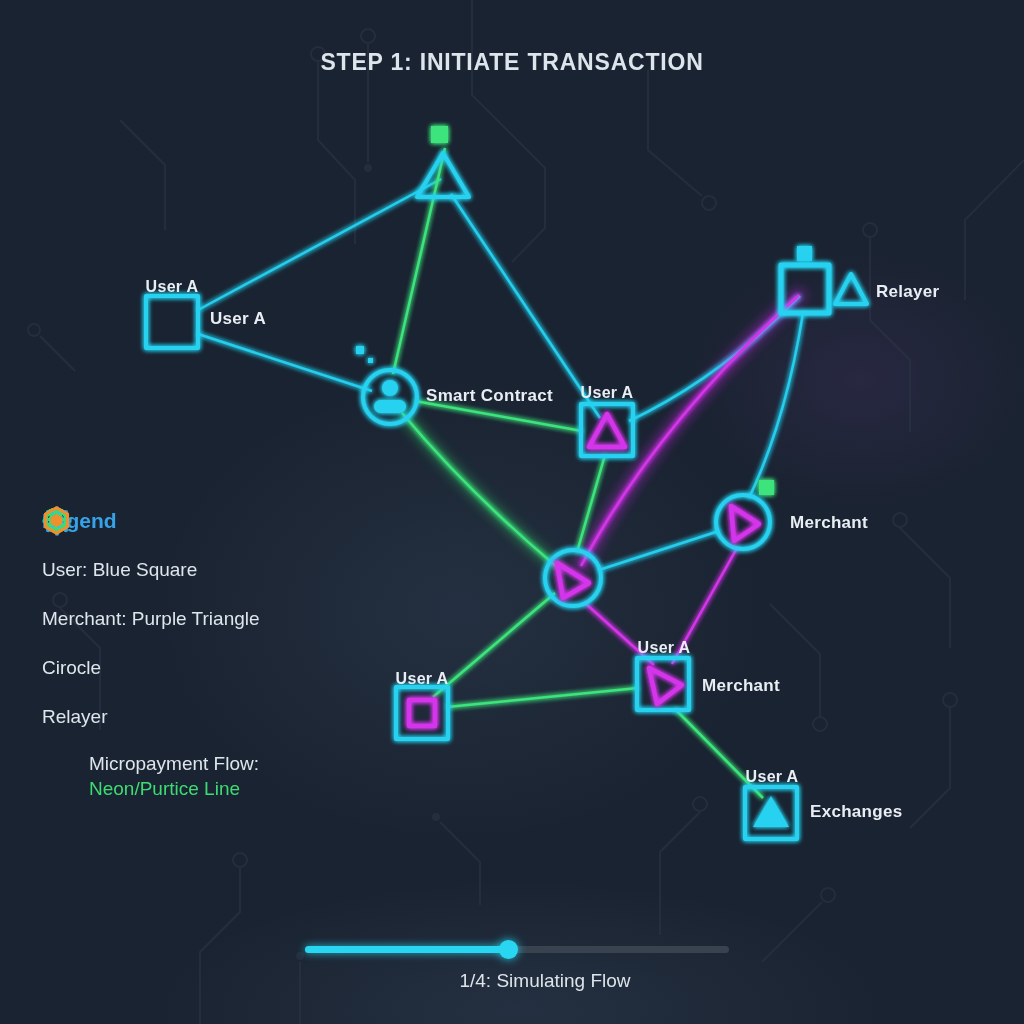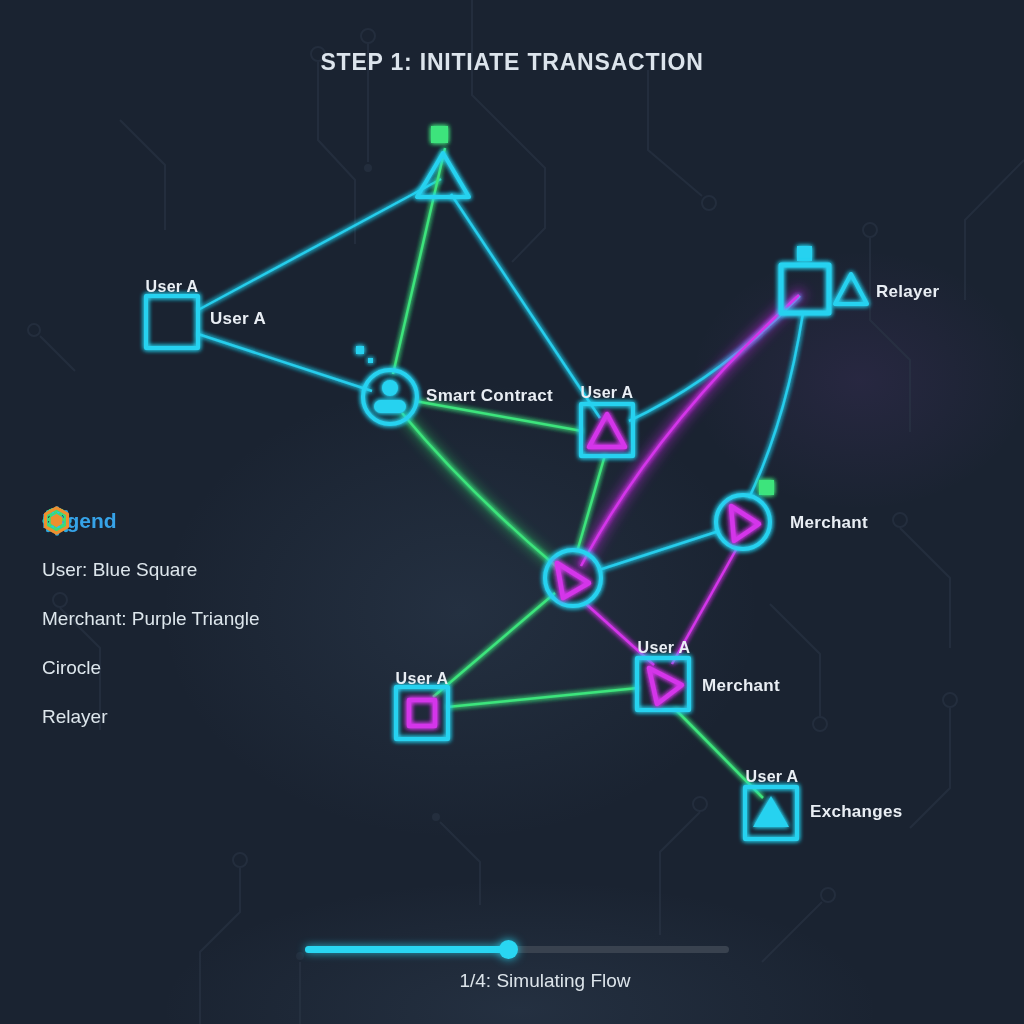"Micropayment Flow:" div.fn1 { html: none -> <div>Micropayment Flow:</div> }
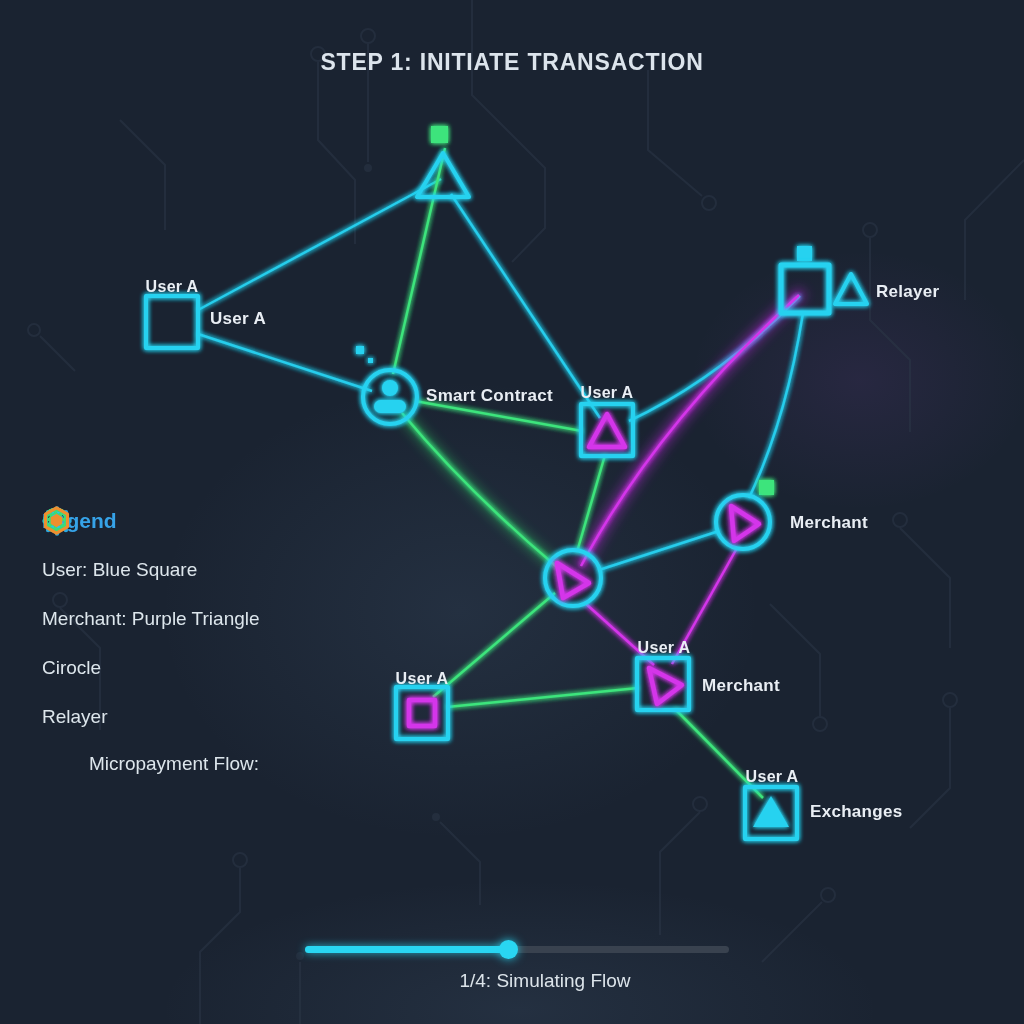"Neon/Purtice Line" div.fn2 { html: none -> <div>Neon/Purtice Line</div> }
